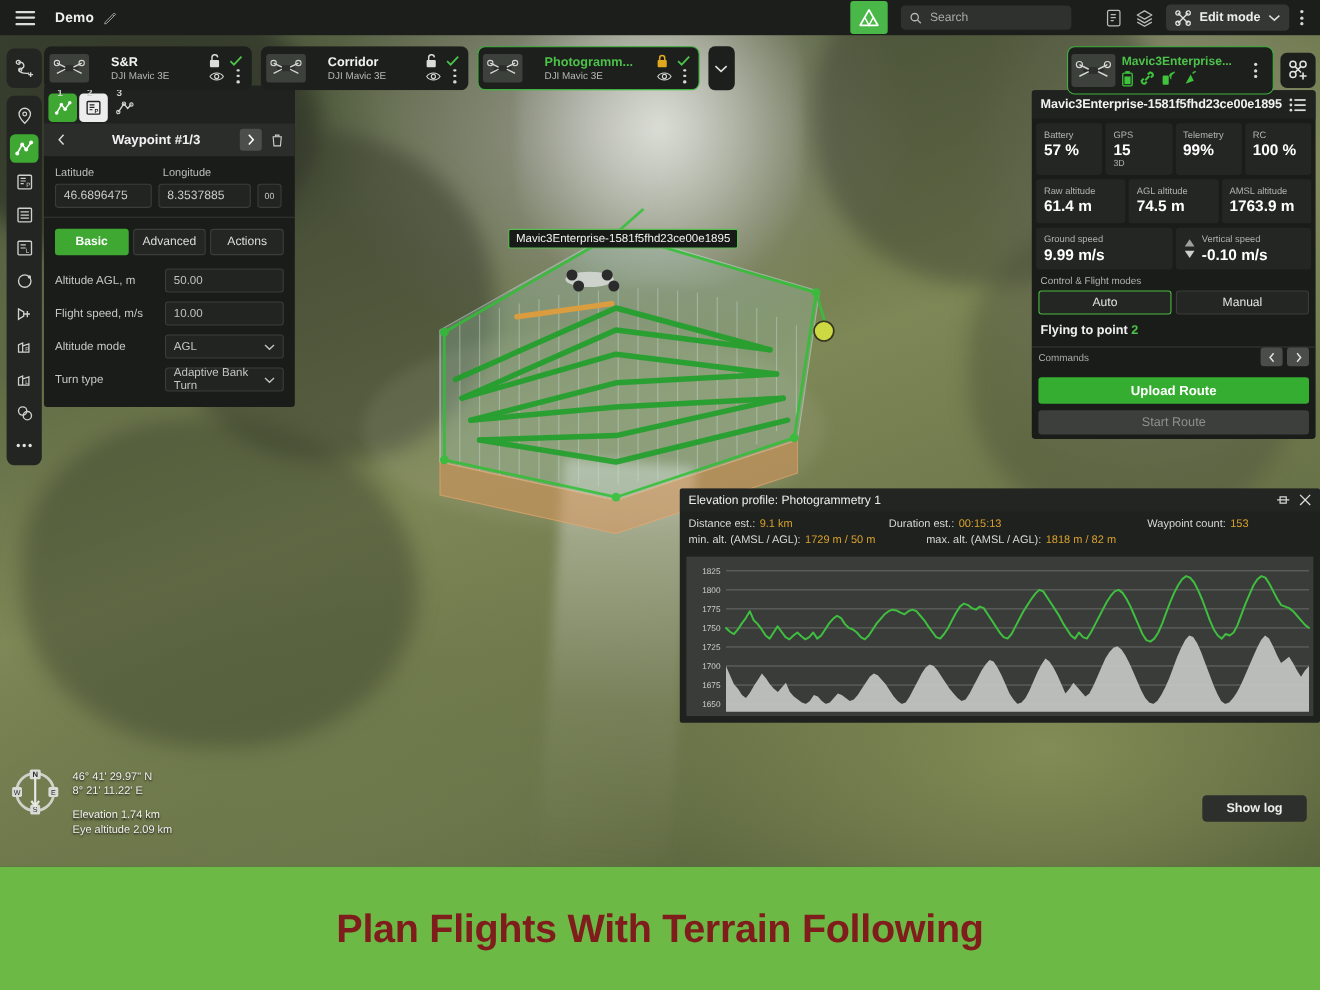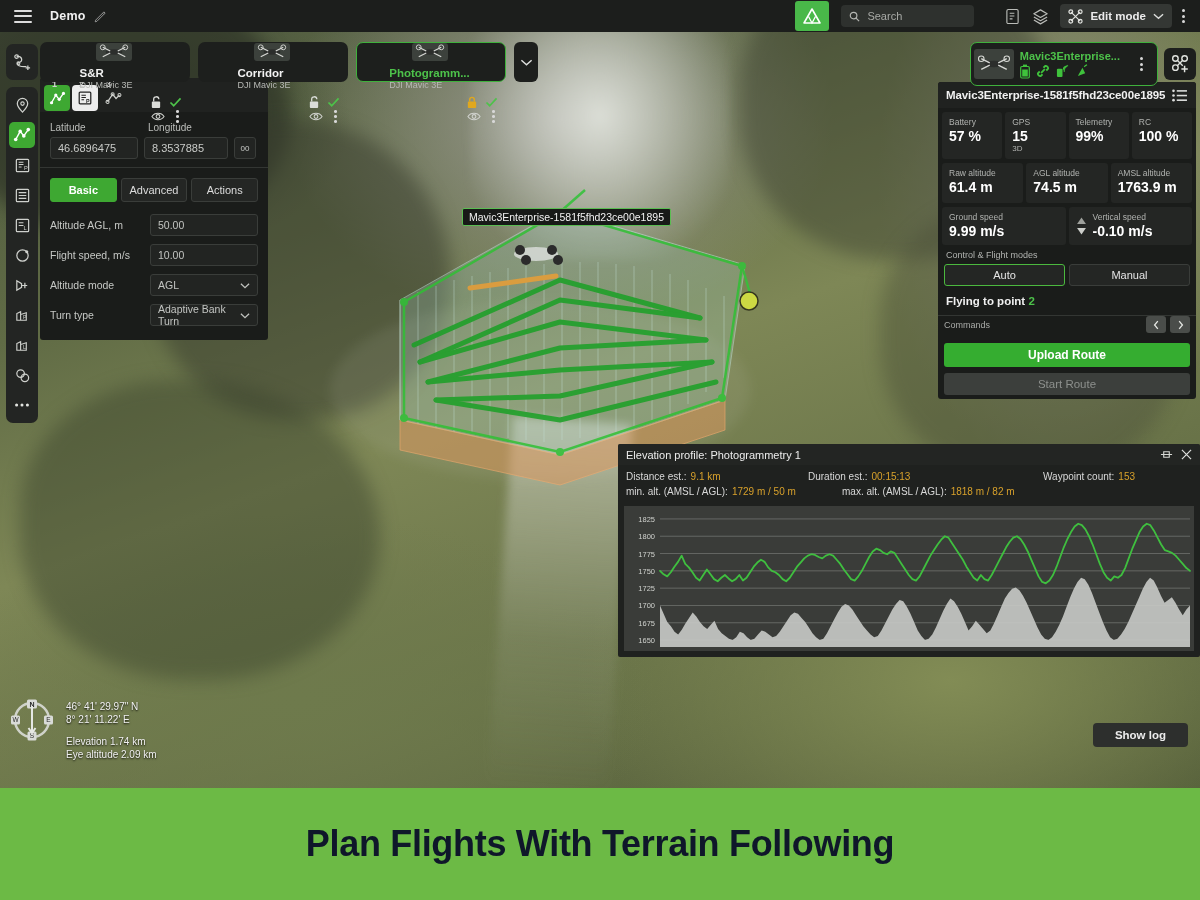"Search" #searchbox { width: 133px -> 155px }
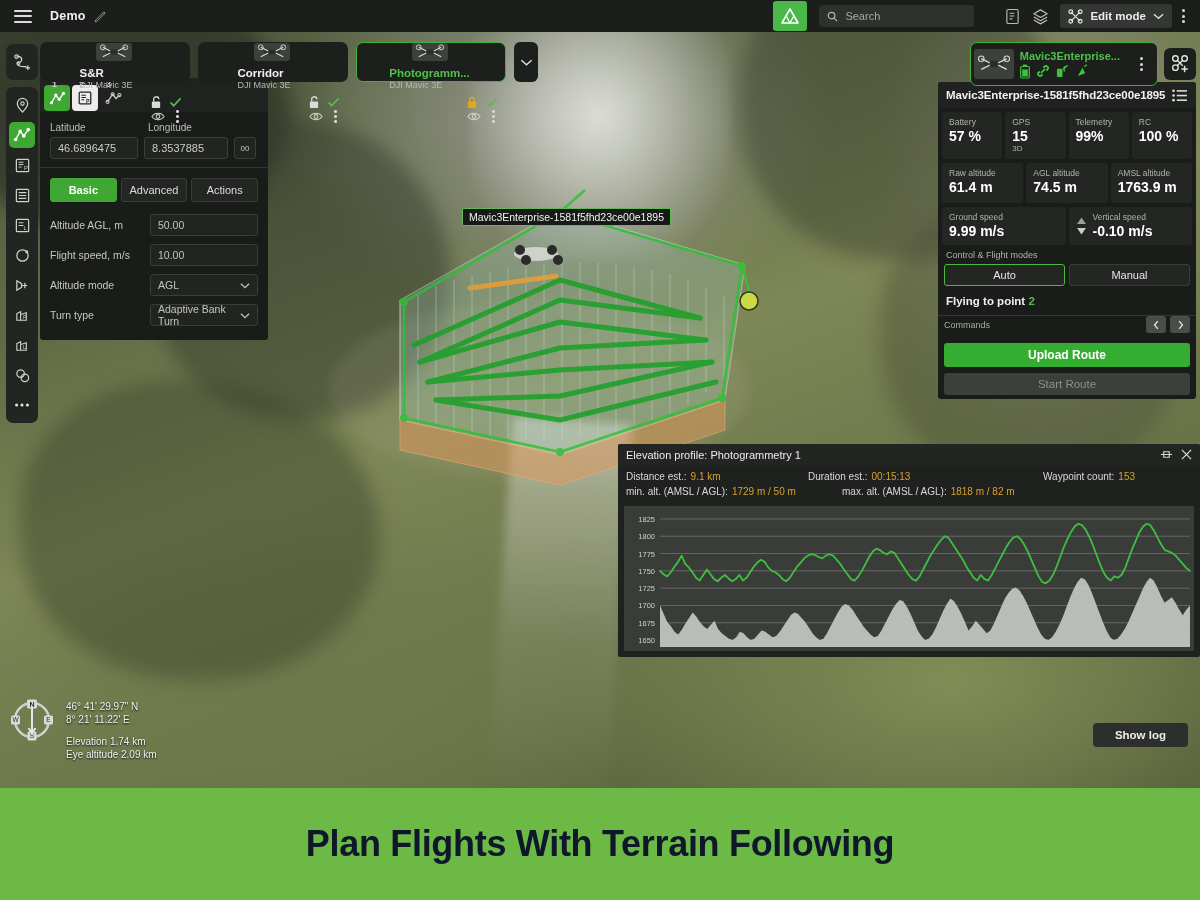"S&R" .vcard { flex-direction: column -> none; gap: 6px -> 20px }
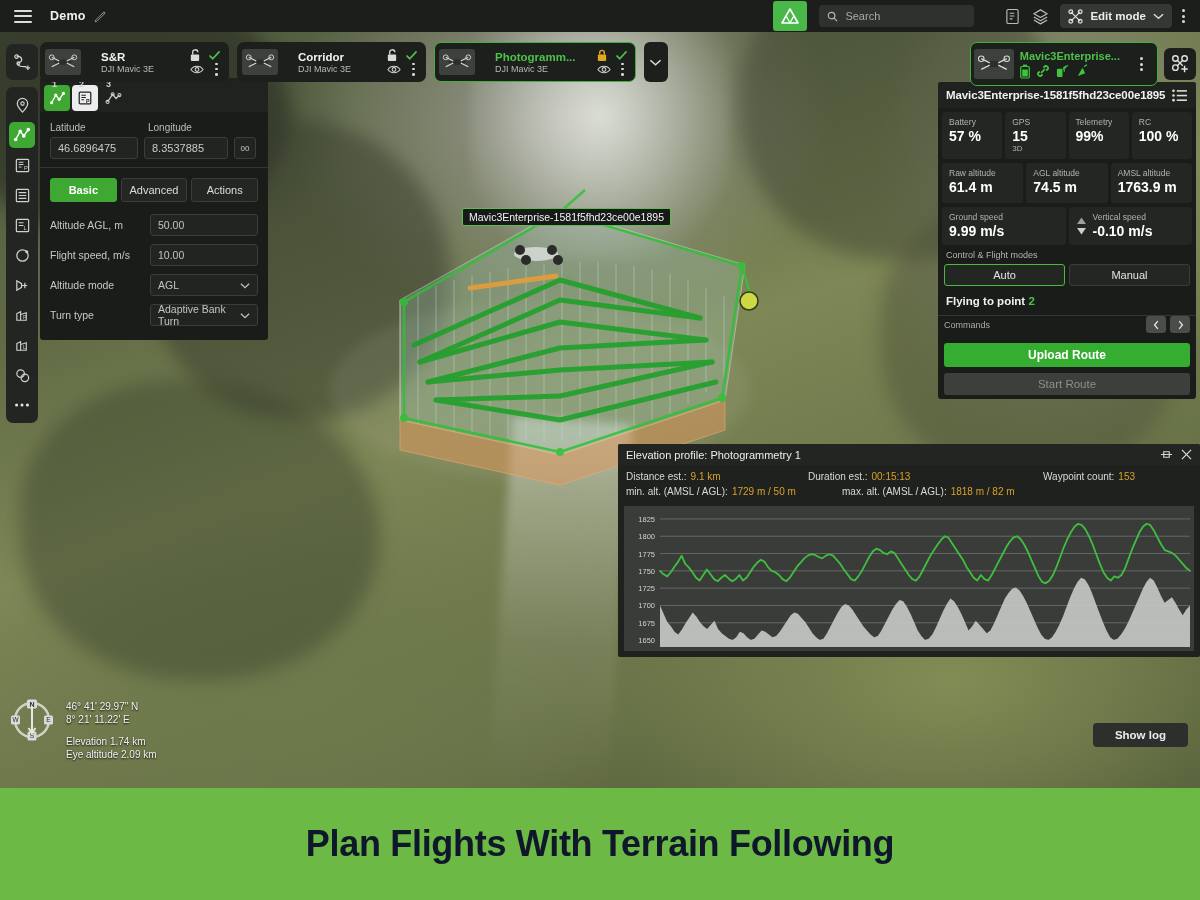"Waypoint #1/3" div { html: none -> <div> <div> <svg> <path></path> </svg> </div> <div>Waypoint #1/3</div> <div> <svg> <path></path> </svg> </div> <div> <svg> <path></path> <path></path> </svg> </div> </div> }
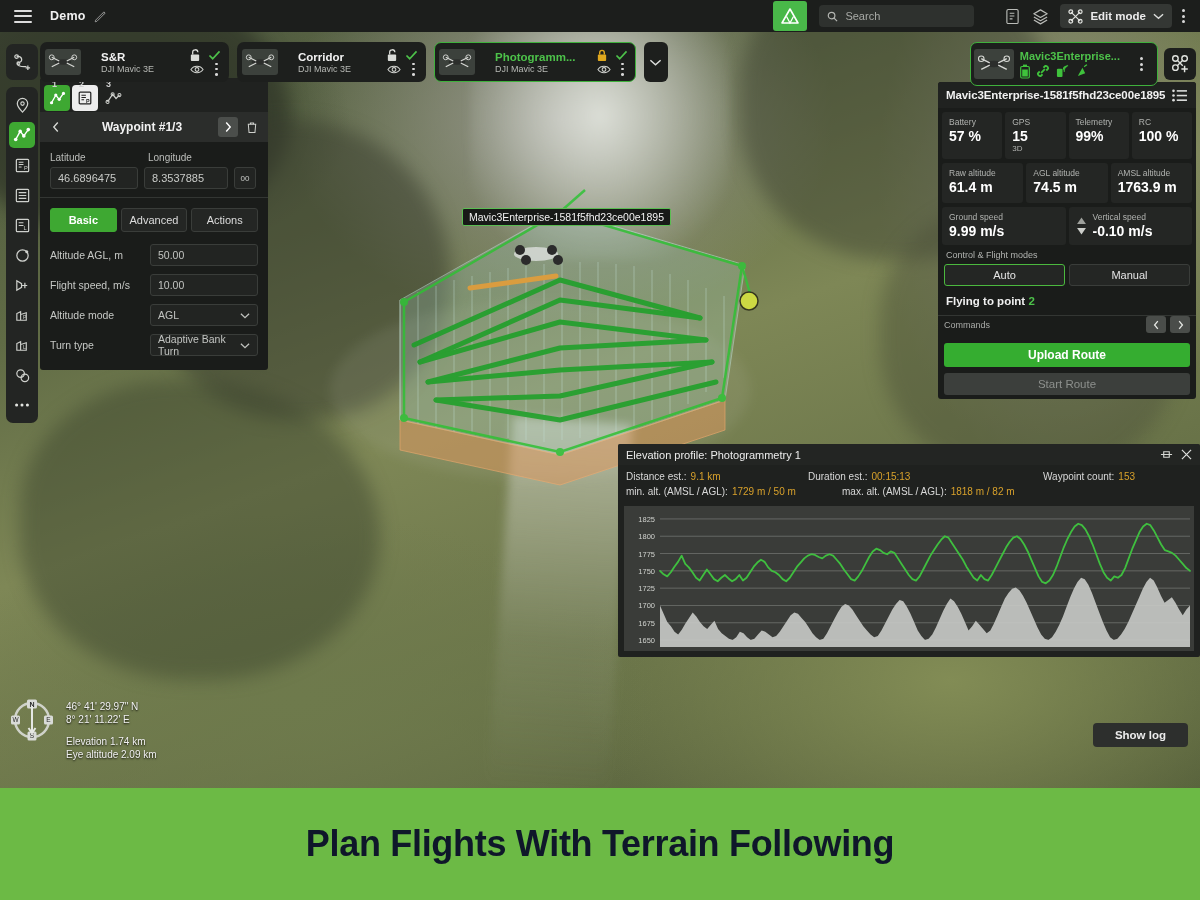"Plan Flights With Terrain Following" #banner-text { color: #0f172a -> #7f1d1d }
